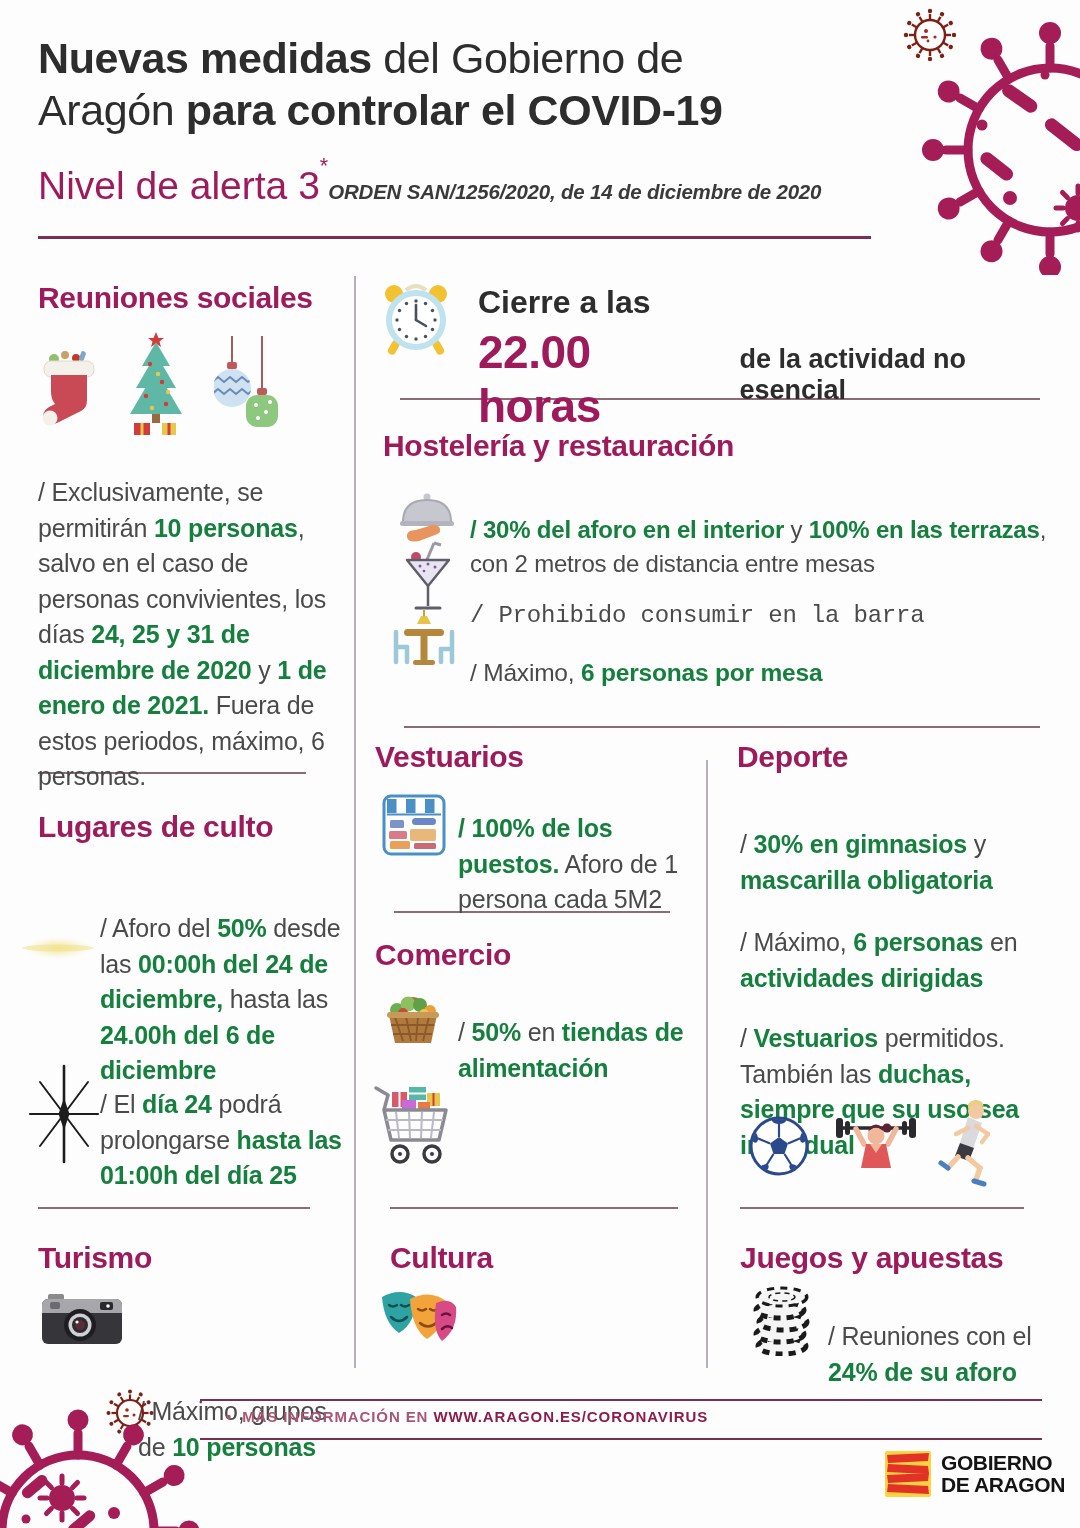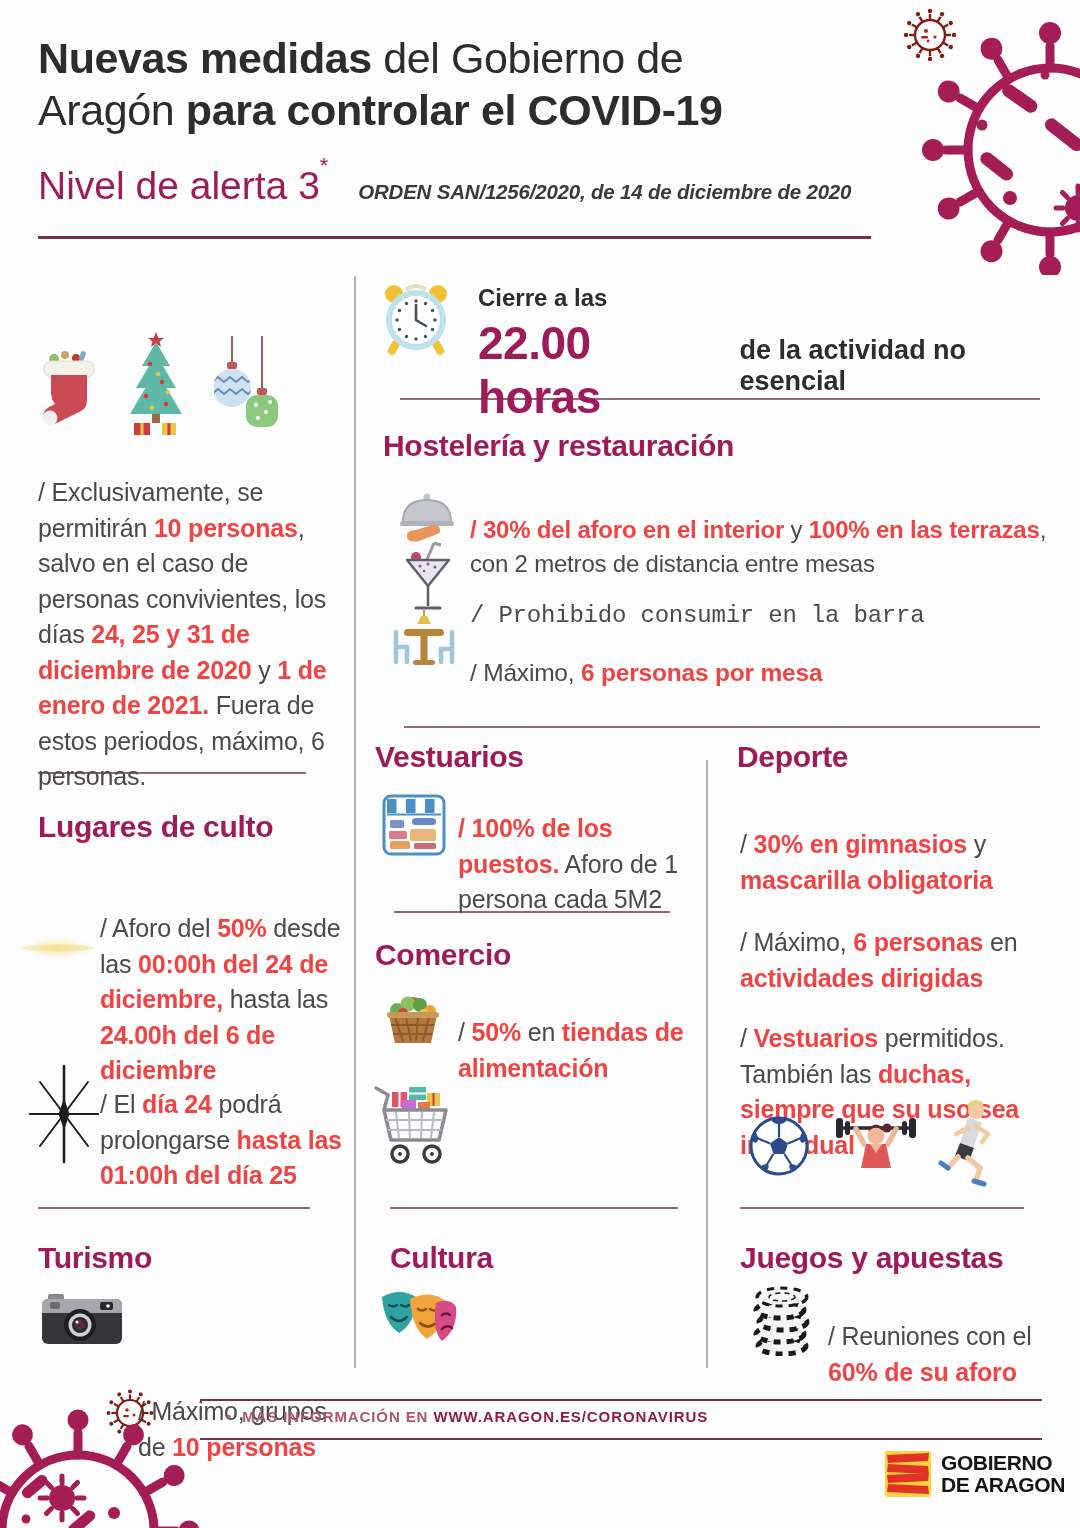"Nivel de alerta 3*" #alertRow { gap: 30px -> none }
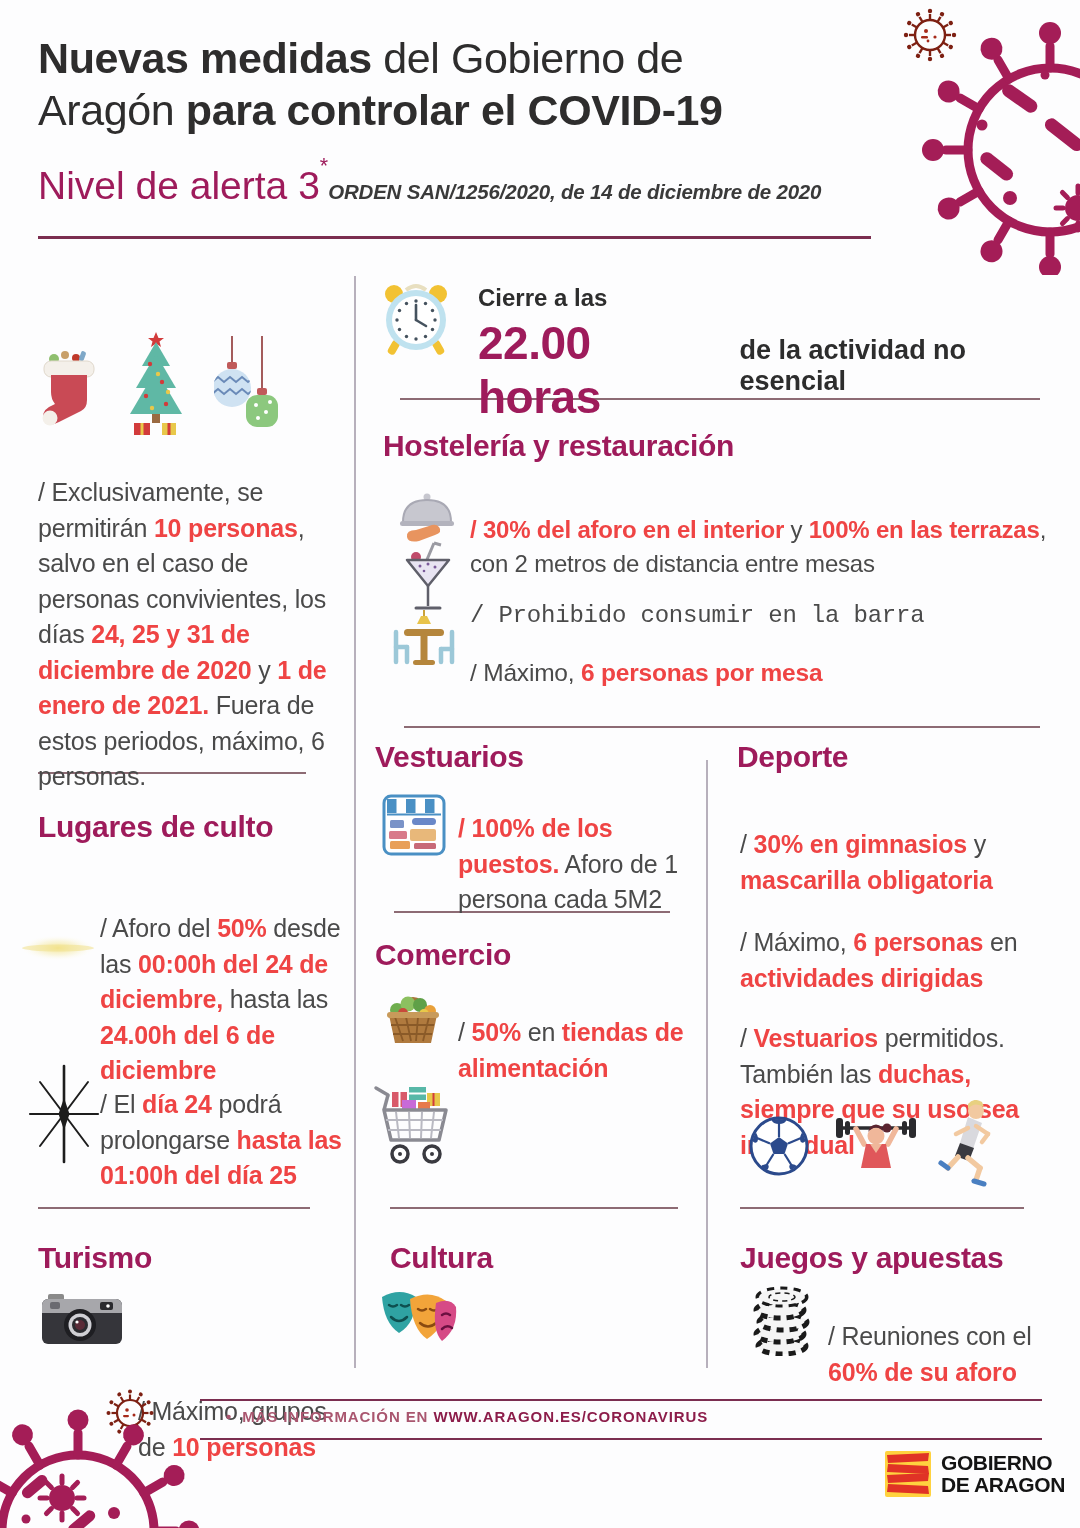"Reuniones sociales" h2.sec { html: none -> <h2>Reuniones sociales</h2> }
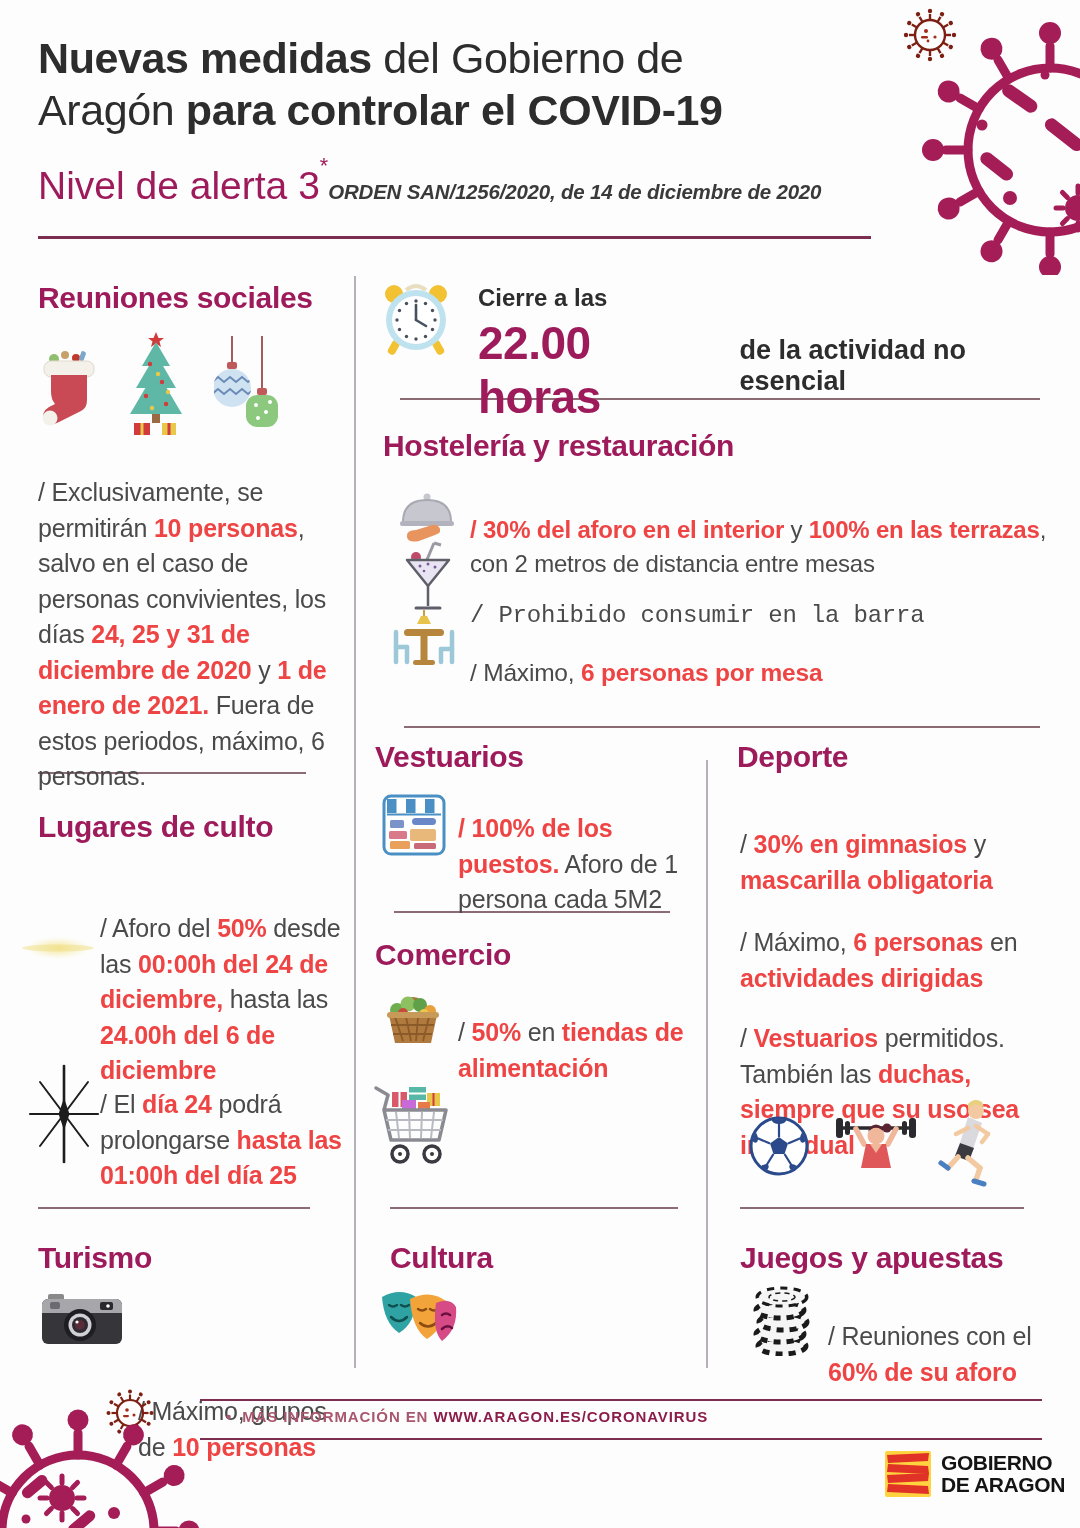"Cierre a las" #curfew .c1 { font-size: 24px -> 32px }
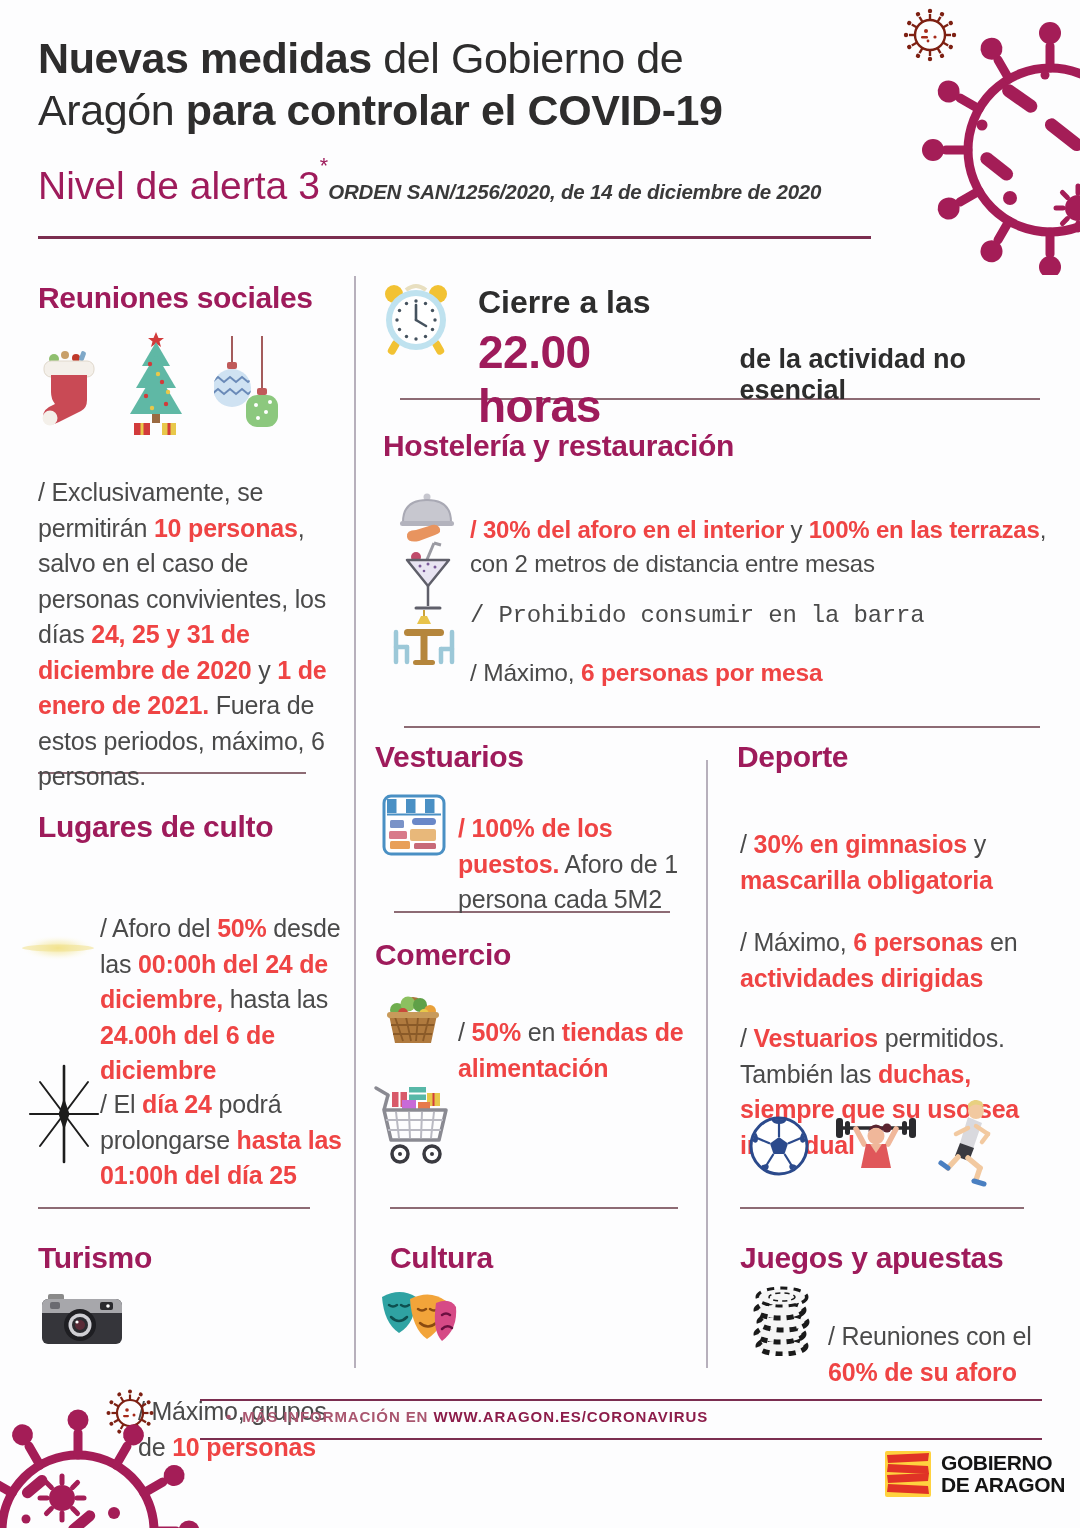"10 personas" .b { color: #ef4444 -> #15803d }
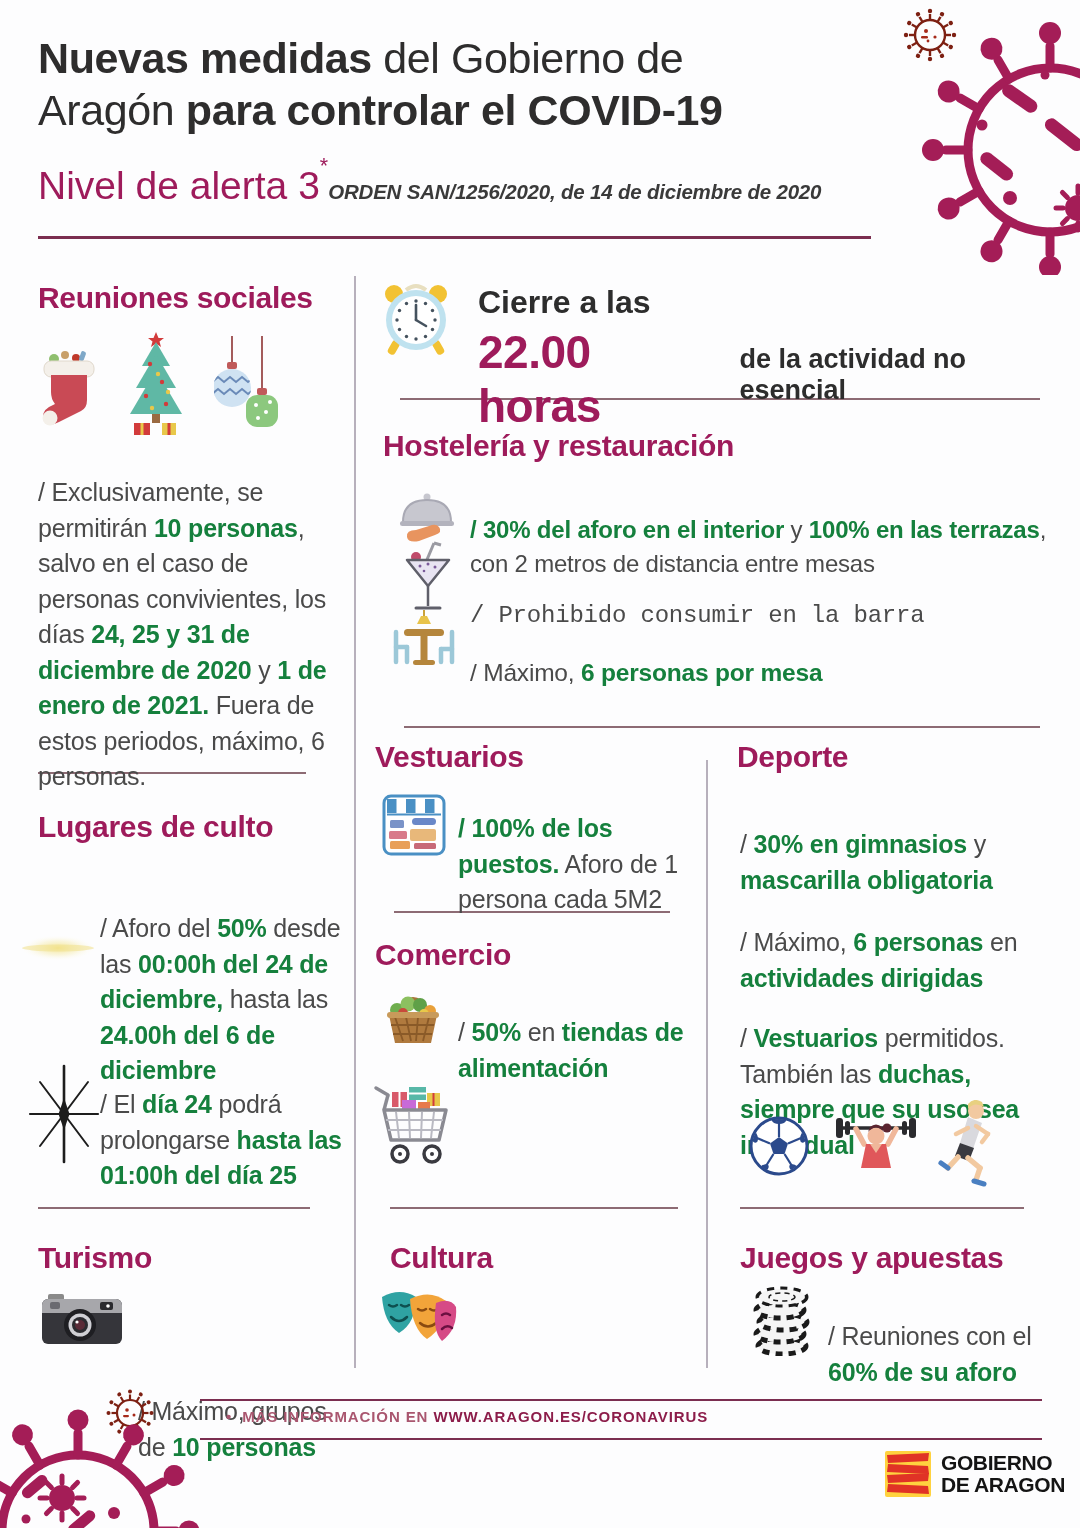"60% de su aforo" span.b { text: 60% -> 24% }
